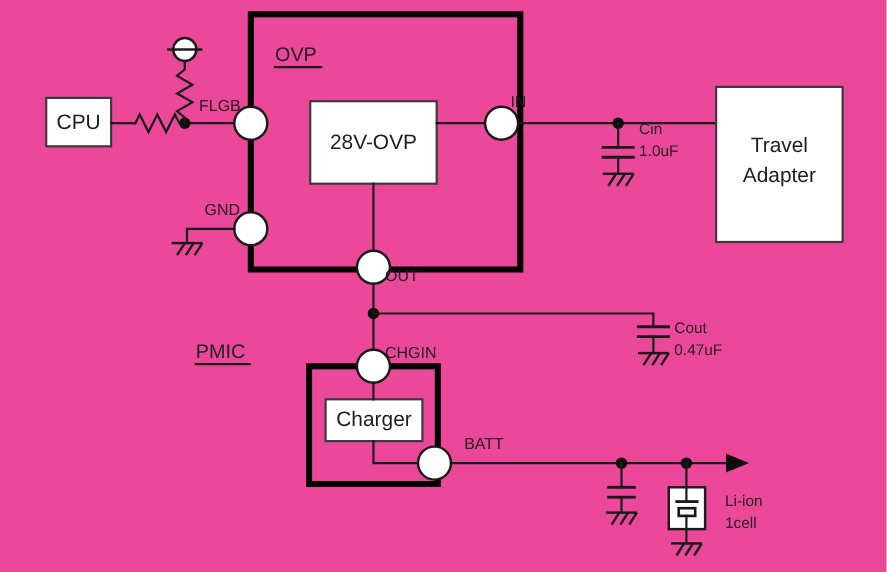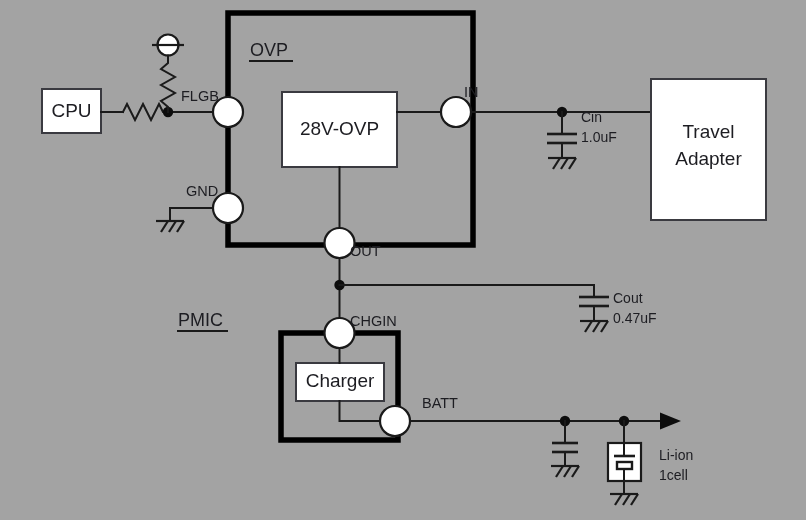"OVP" #diagram-root { background: #a3a3a3 -> #ec4899 }
